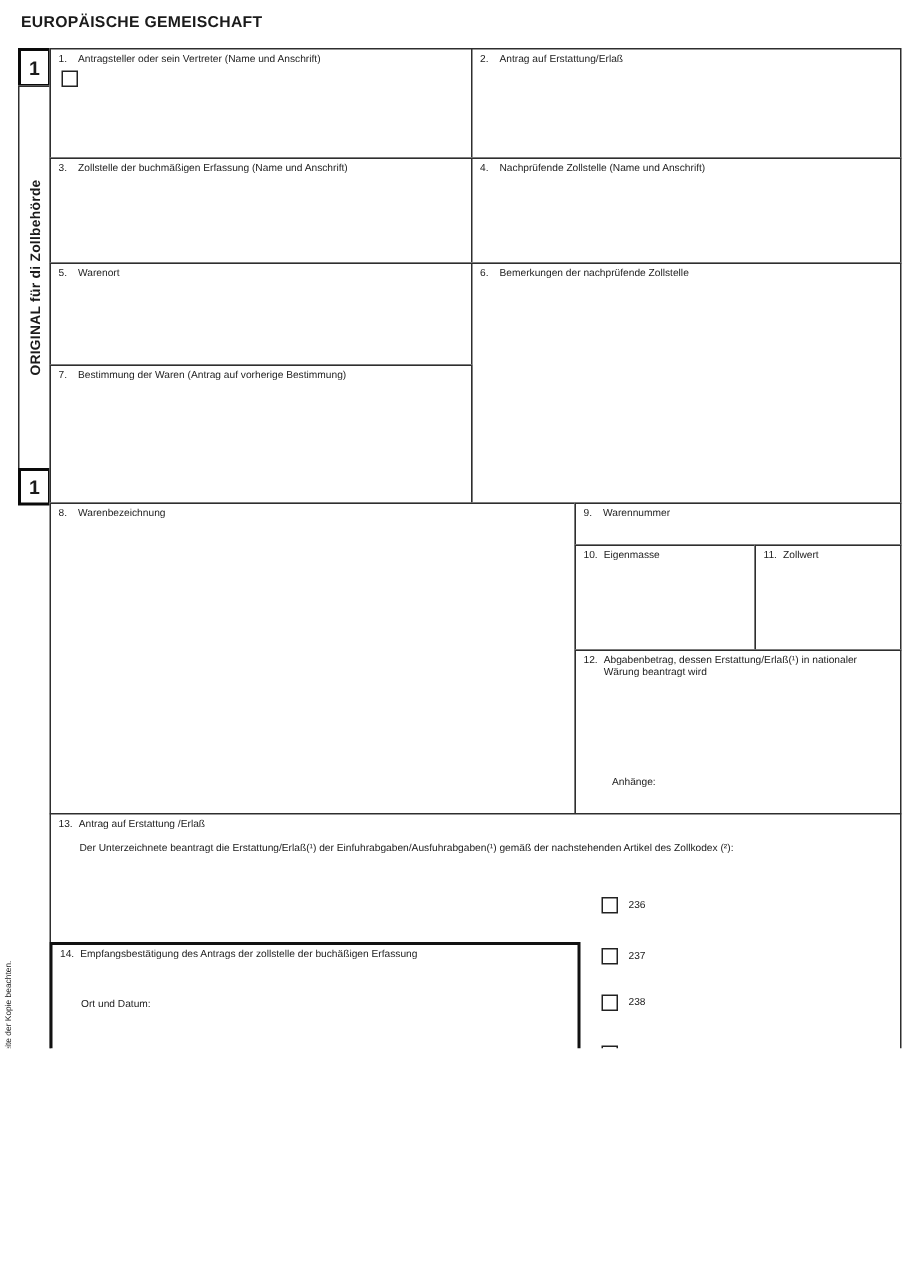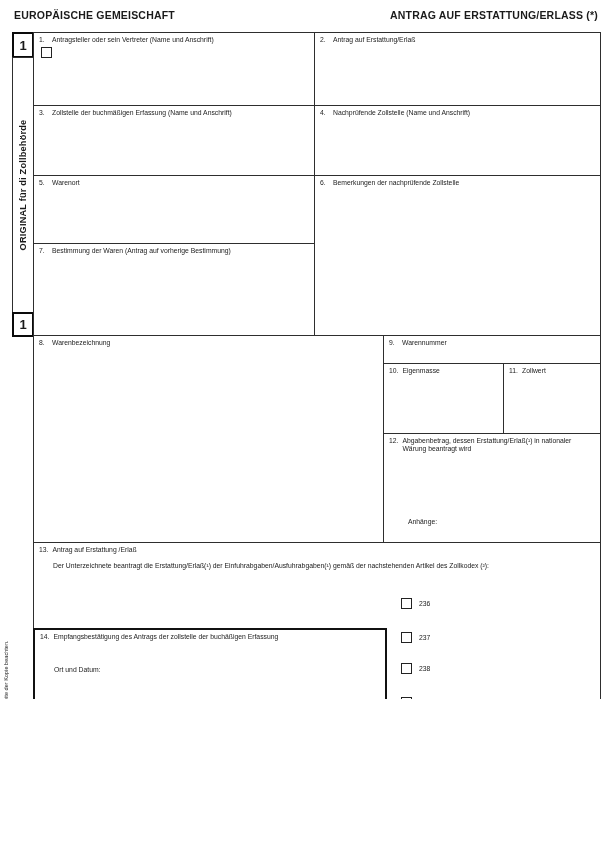"ANTRAG AUF ERSTATTUNG/ERLASS (*)" div.hdr { html: <div>ANTRAG AUF ERSTATTUNG/ERLASS (*)</div> -> none }
